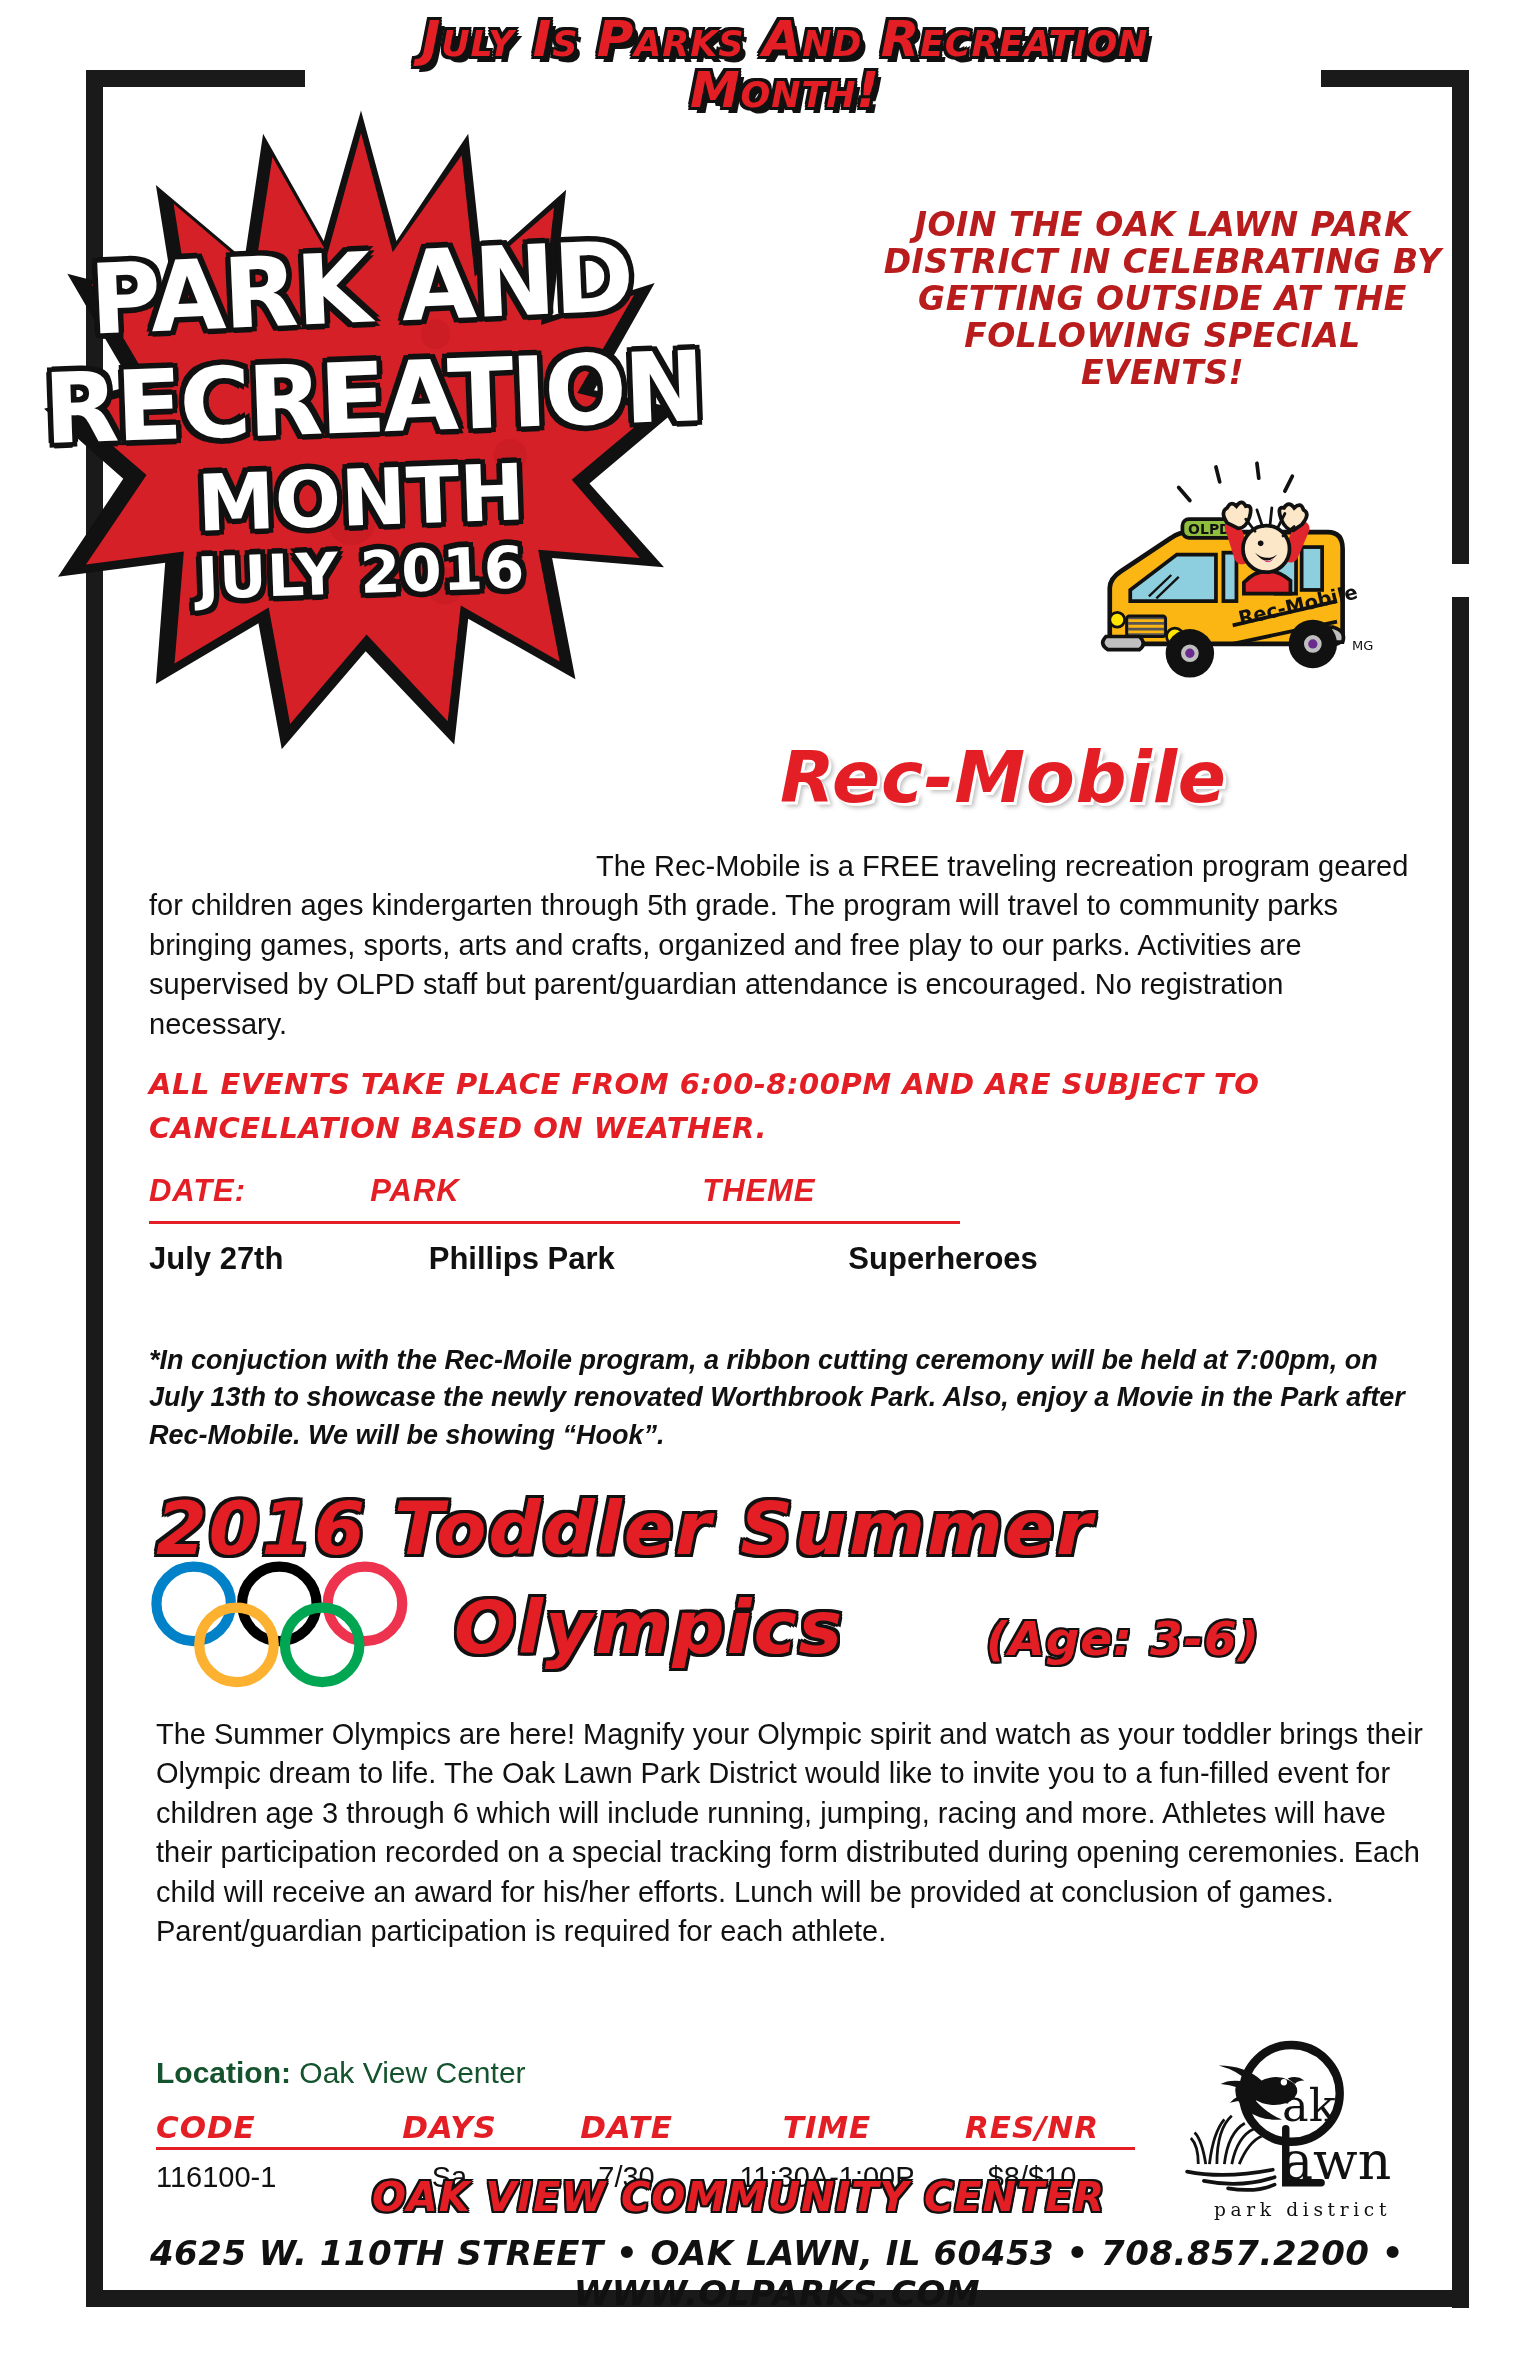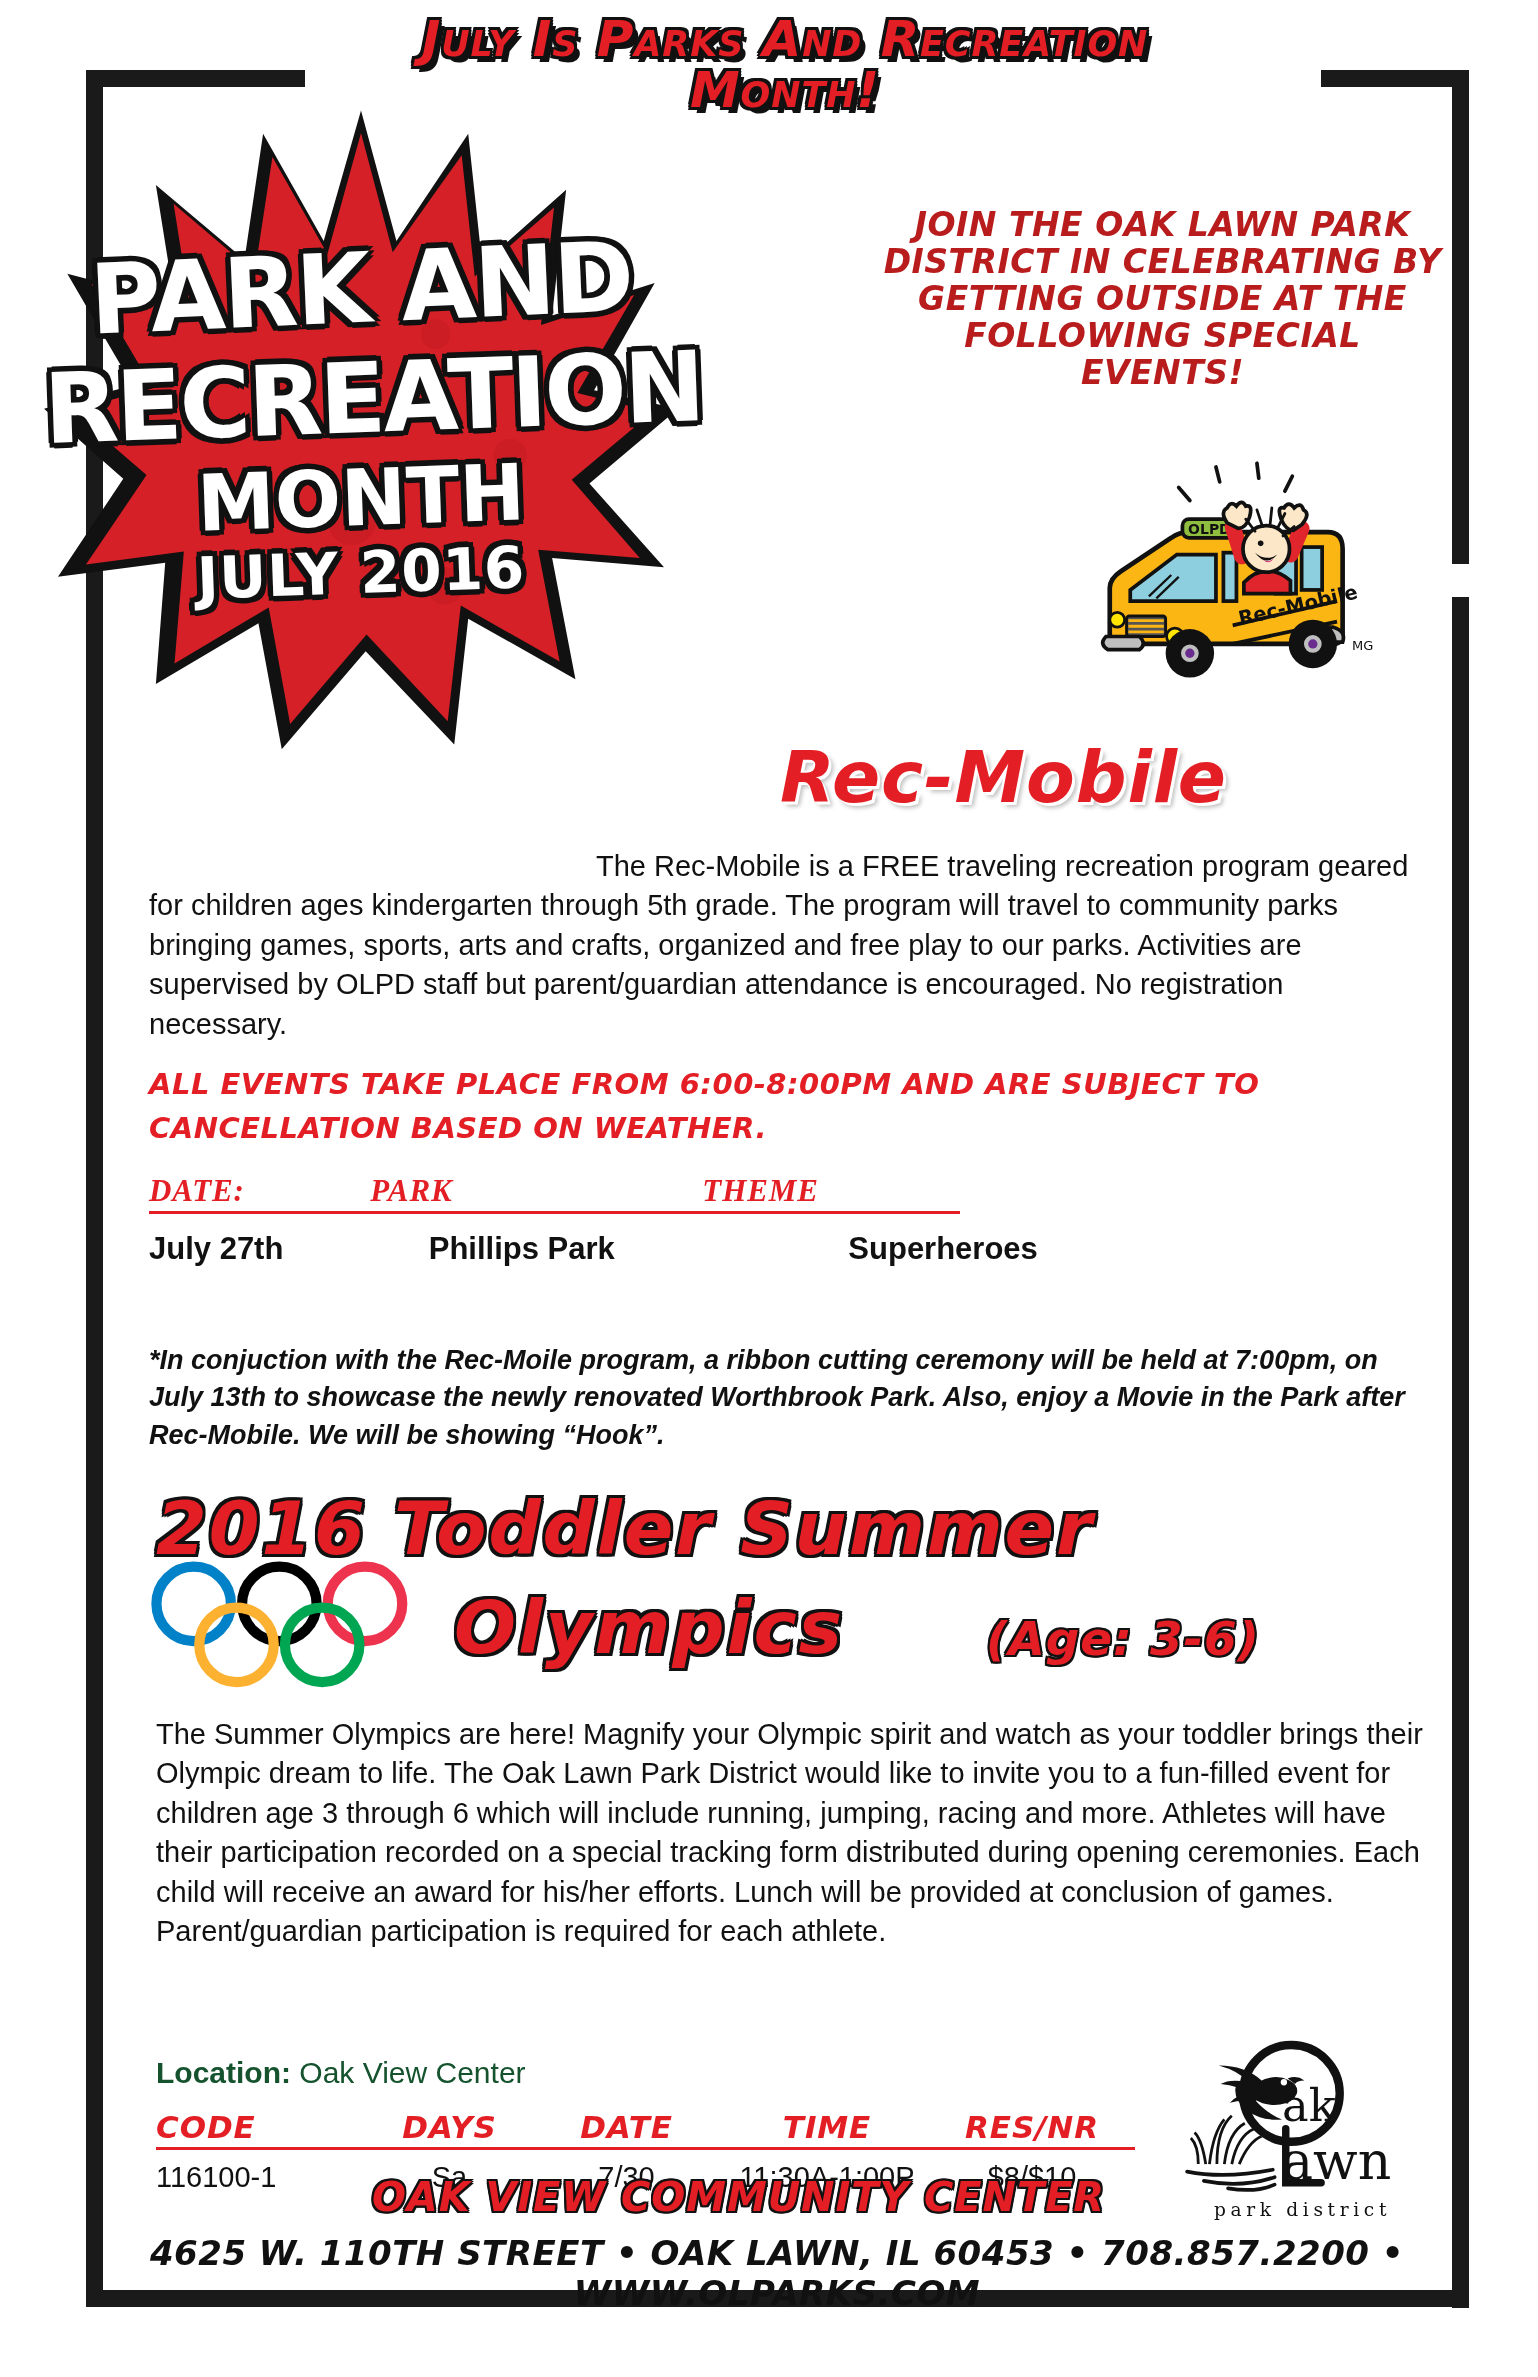"DATE:" .sched-head { font-family: Liberation Serif, serif -> Liberation Sans, sans-serif; padding-bottom: 2px -> 12px }
